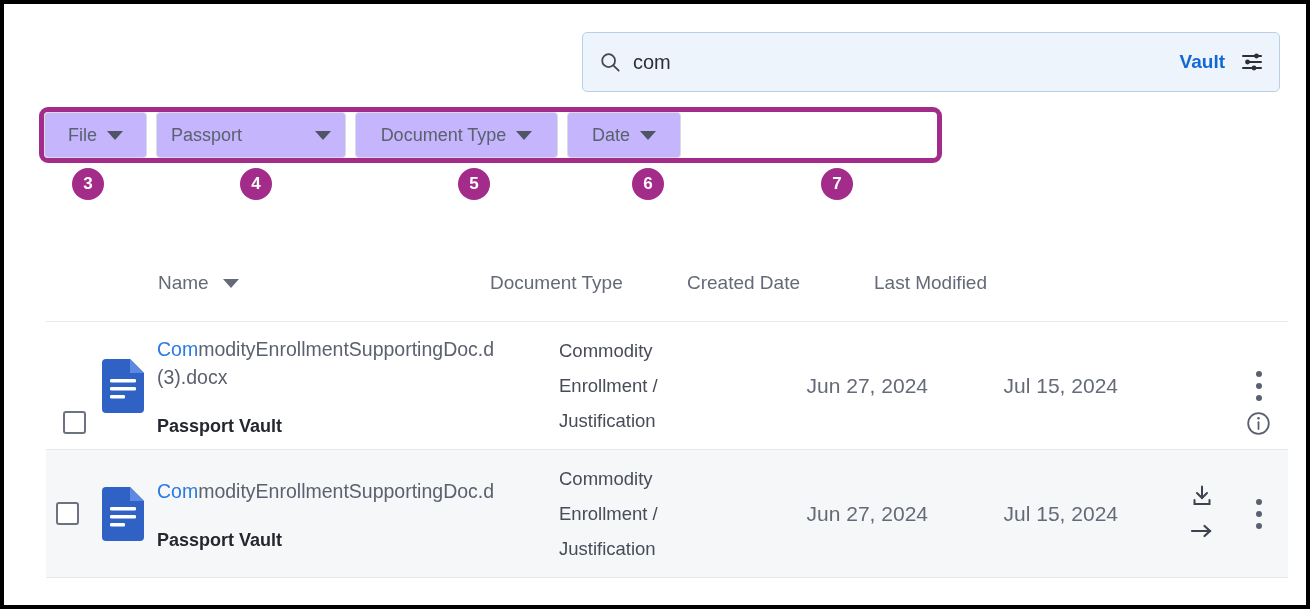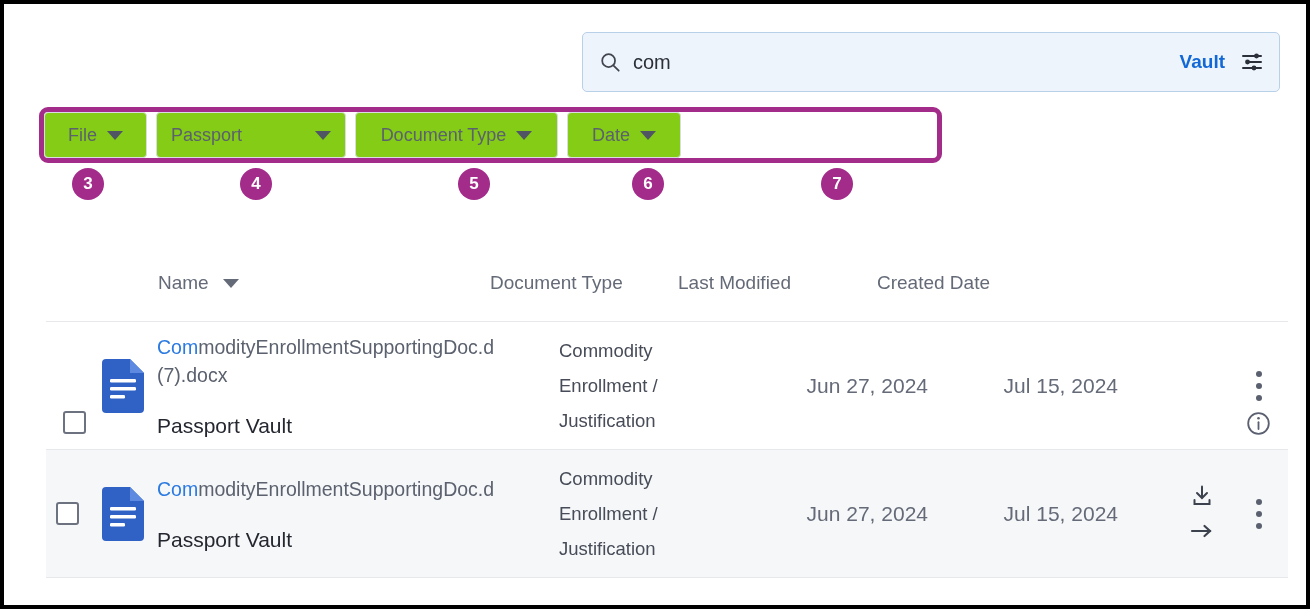"File" .filter-btn { background: #84cc16 -> #c4b5fd }
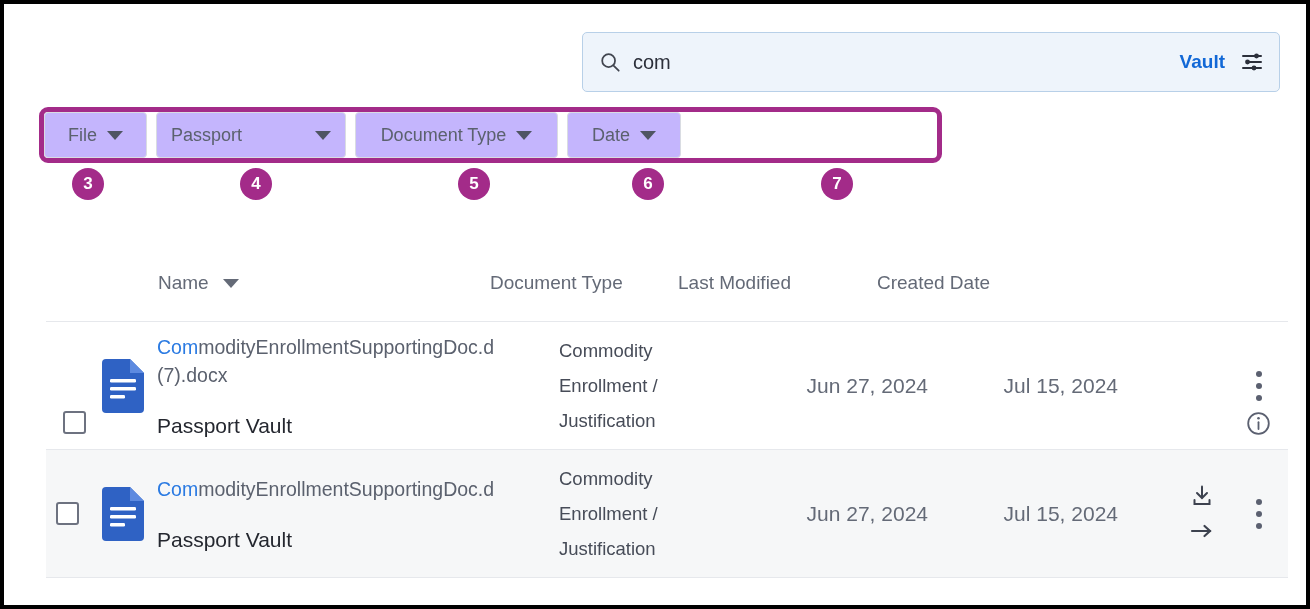"Last Modified" div.th { order: before "Created Date" -> after "Created Date" }
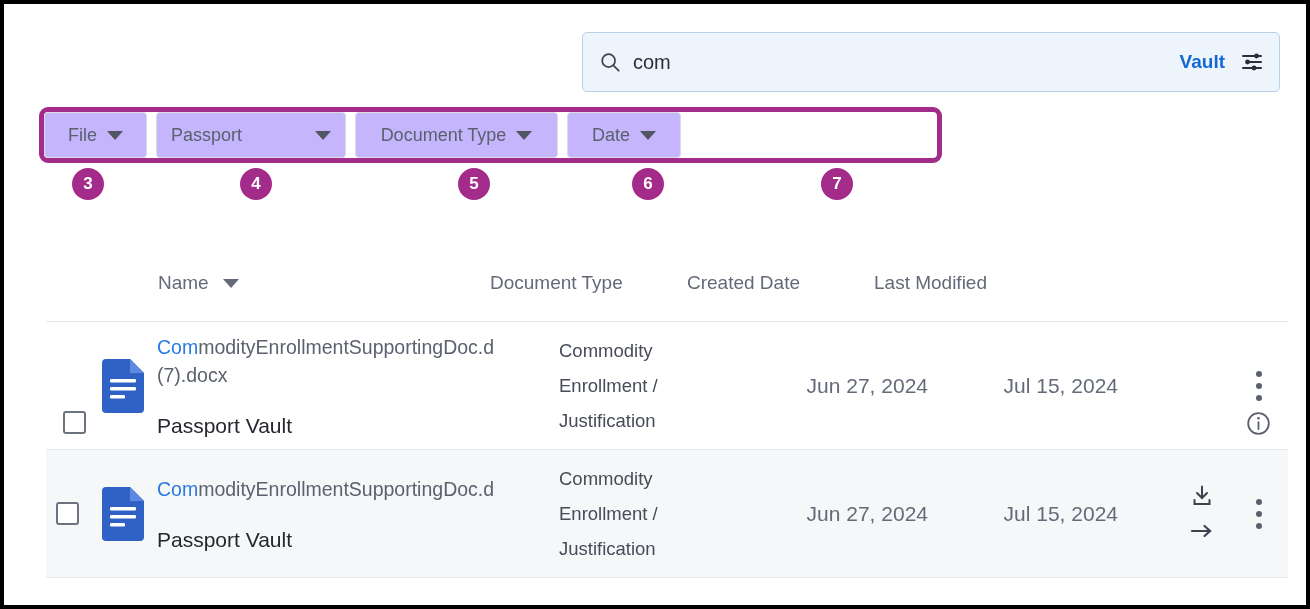"(7).docx" span { text: 7 -> 3 }
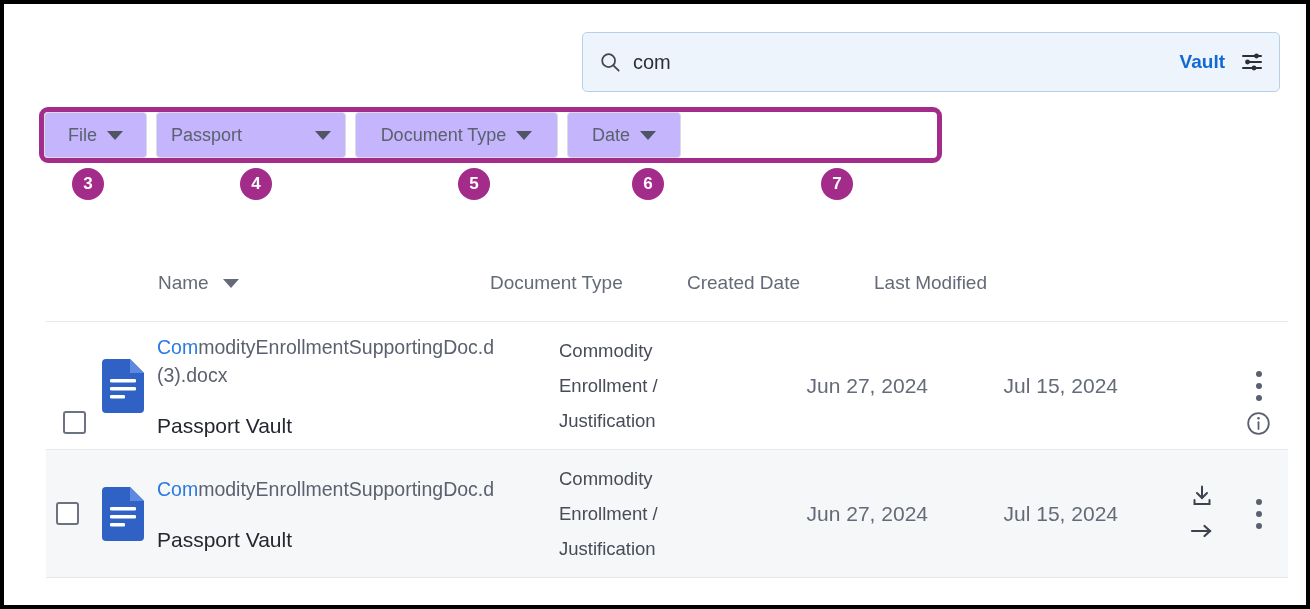"Passport Vault" .vault-name { font-size: 21px -> 18px; font-weight: normal -> bold }
